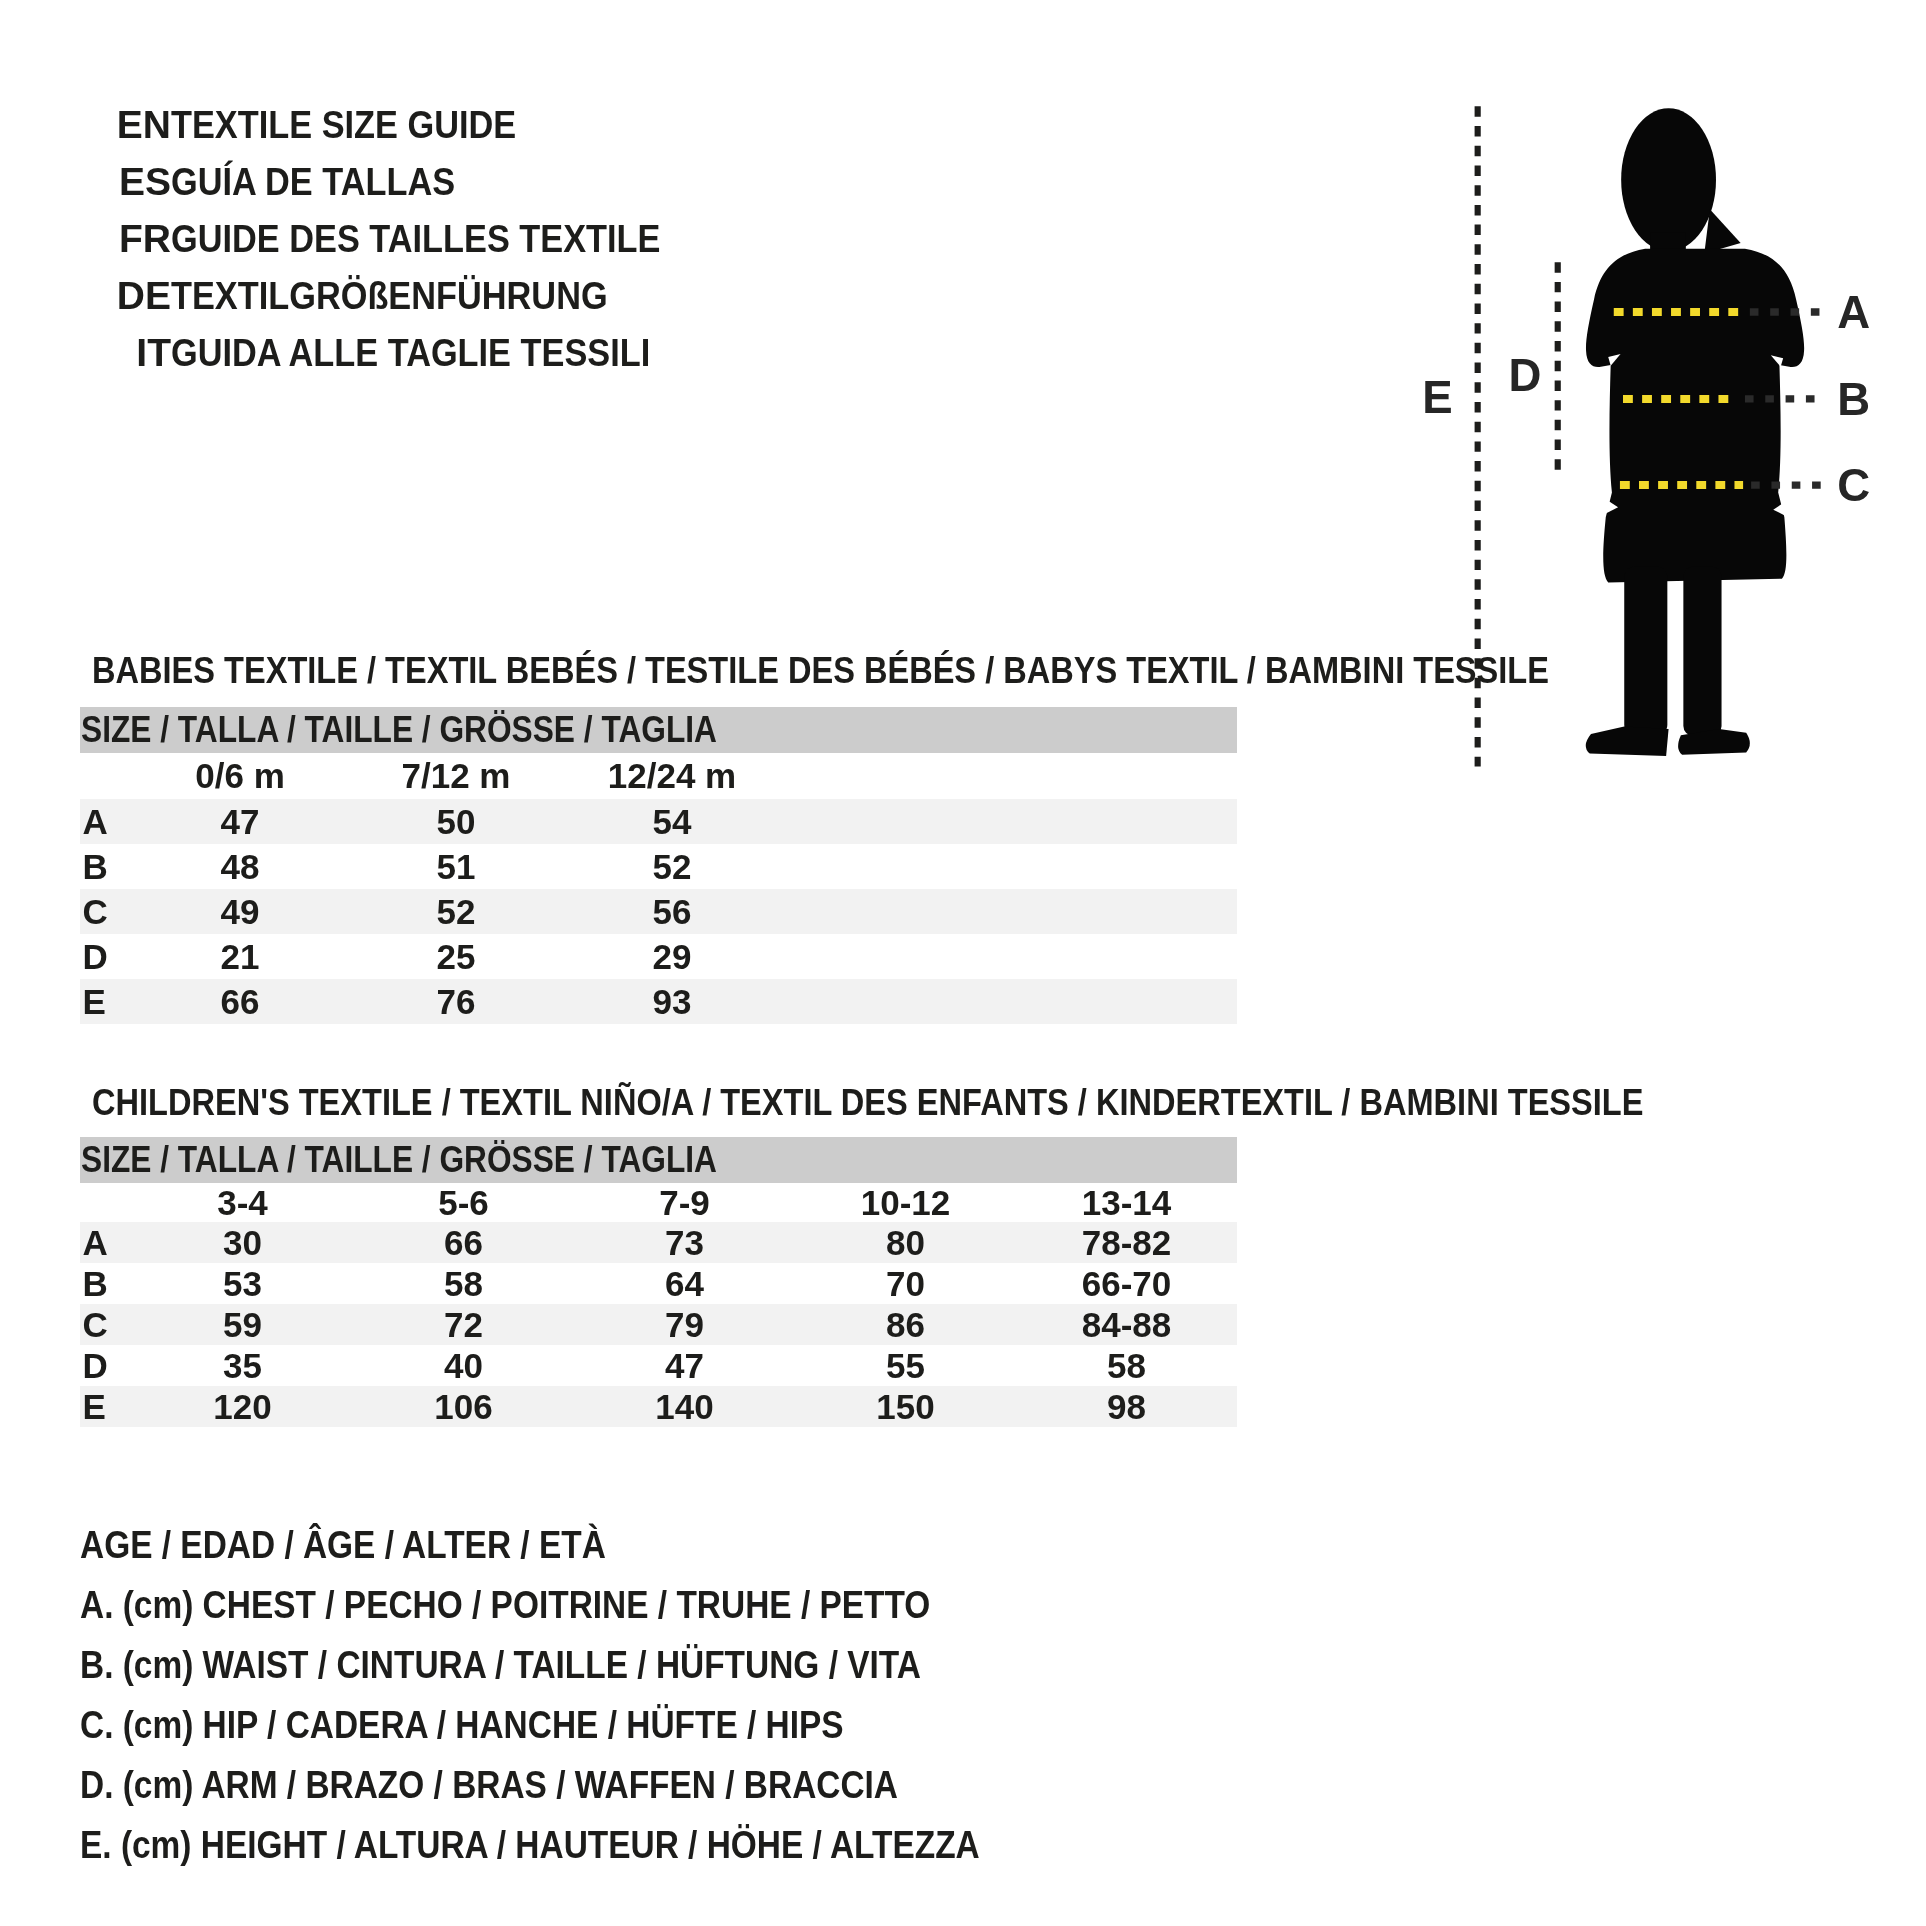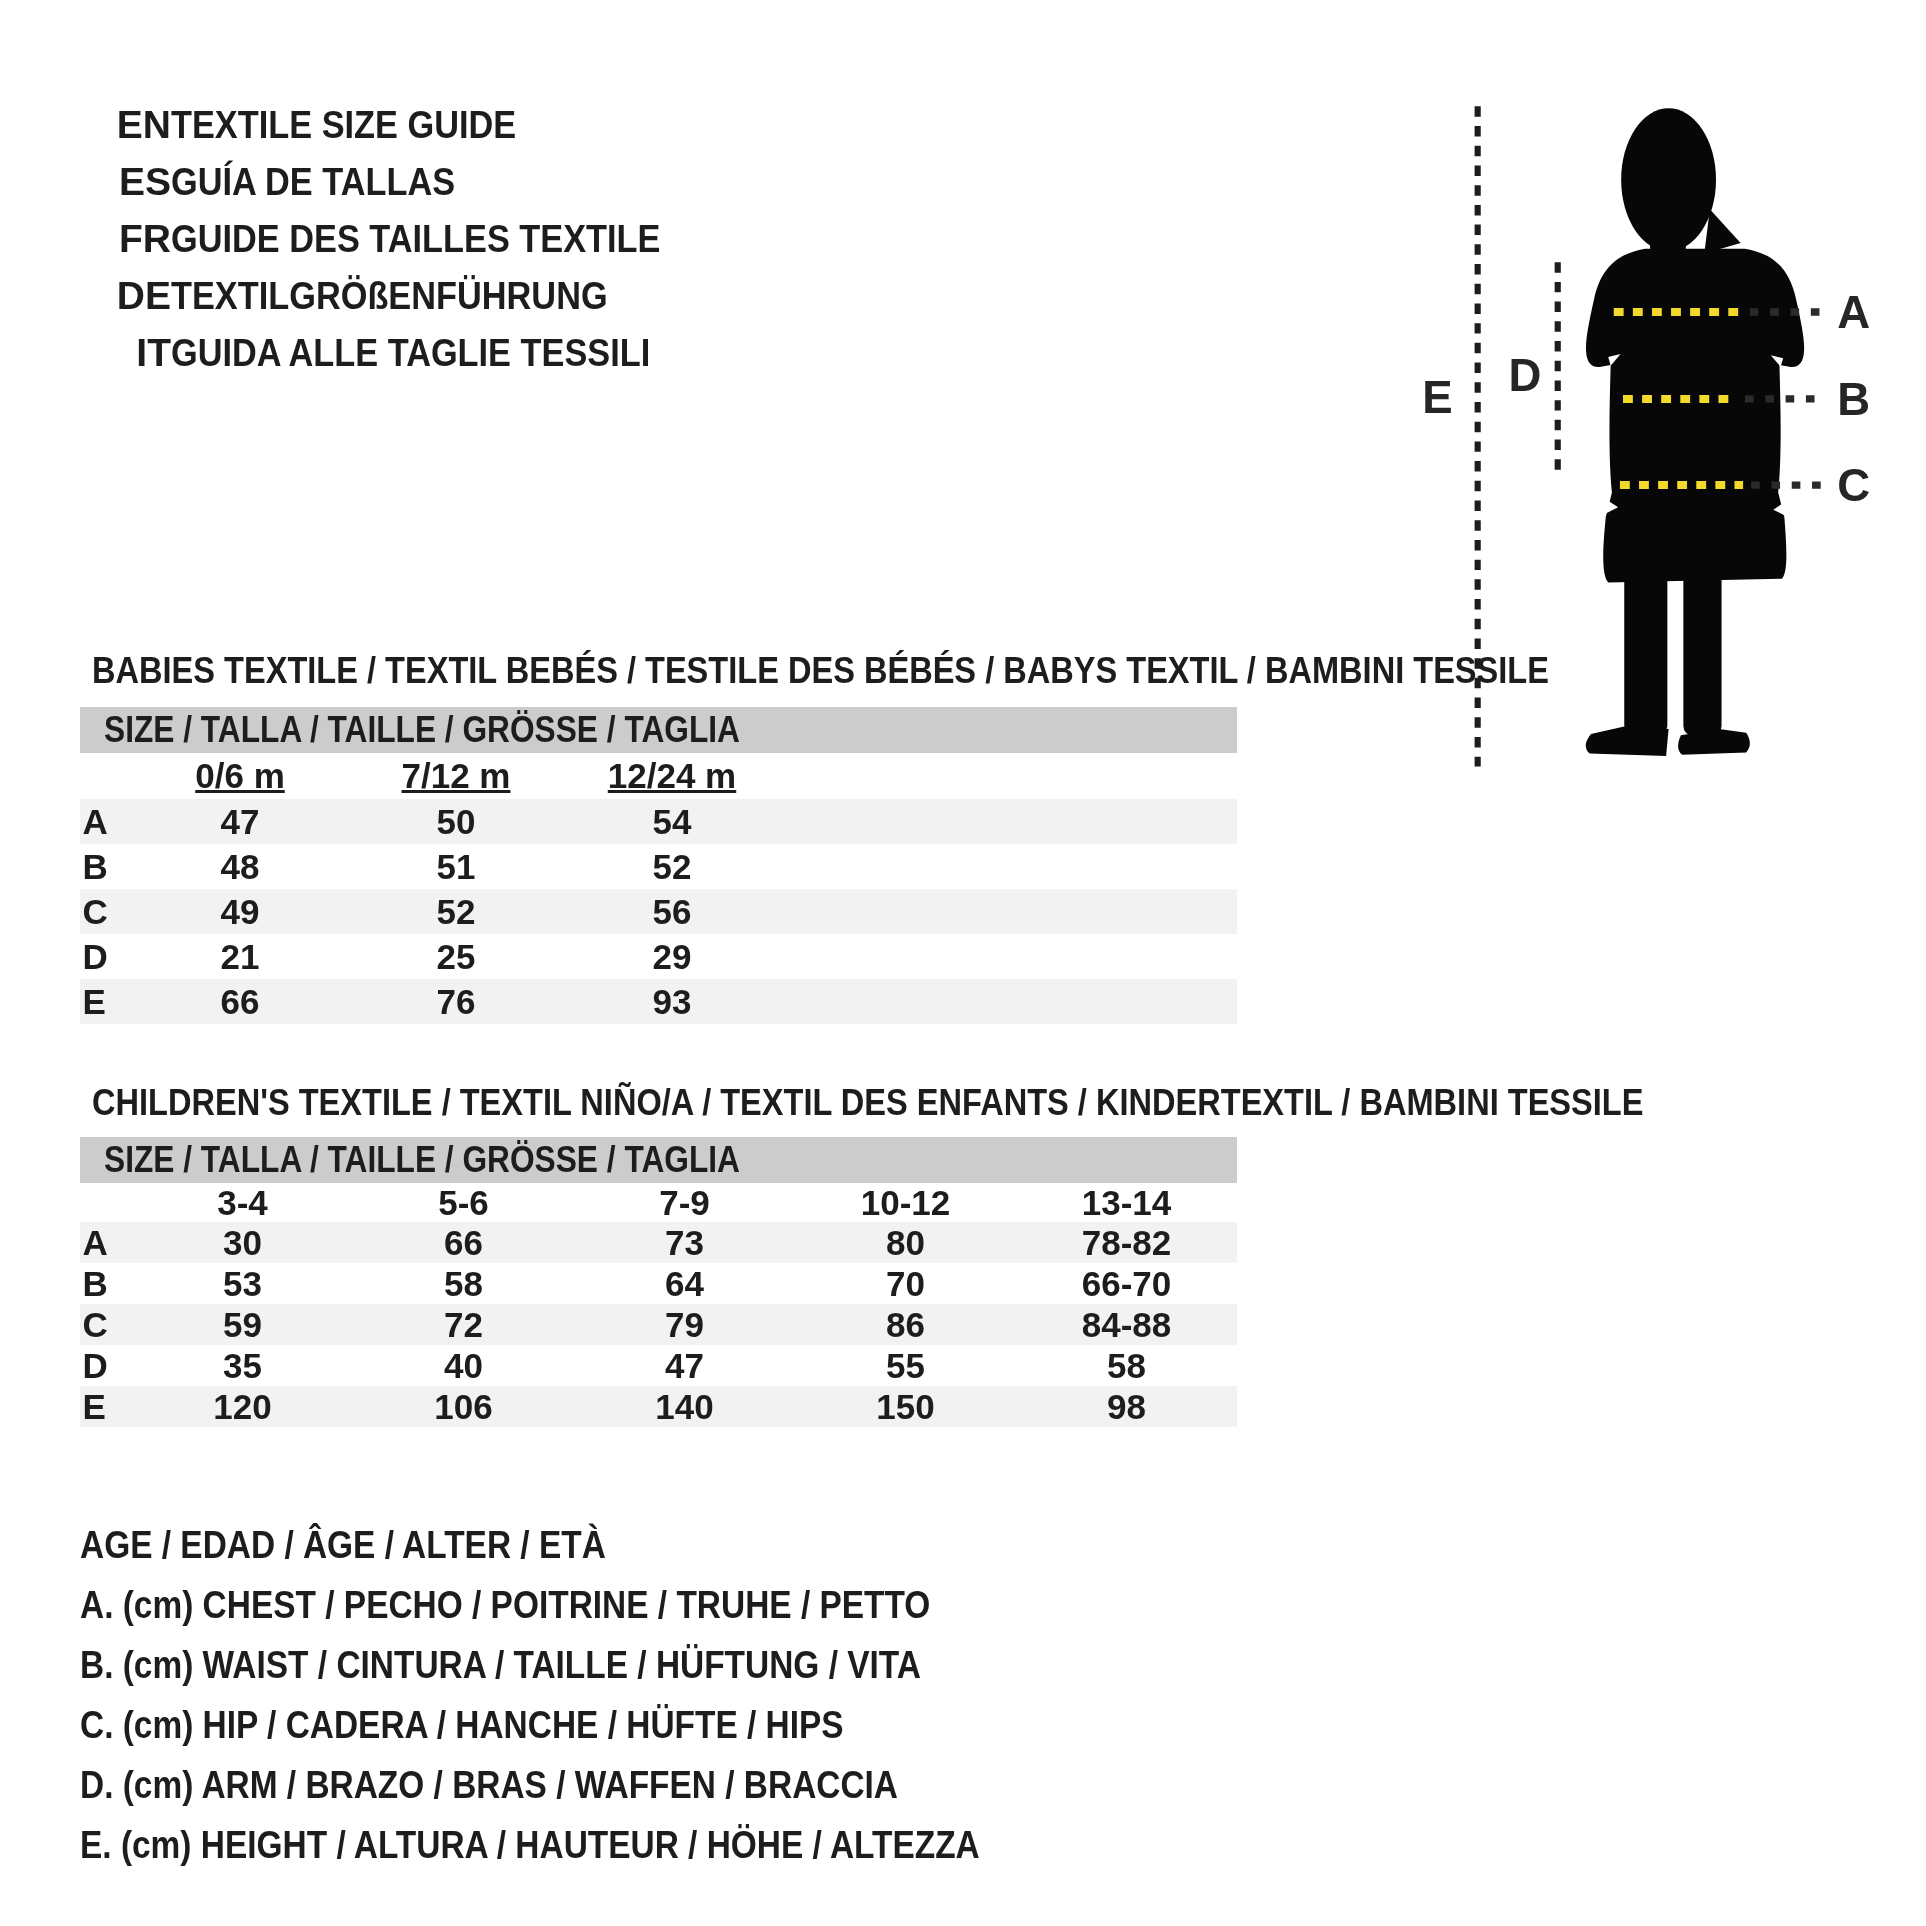"SIZE / TALLA / TAILLE" .size-bar { padding-left: 24px -> 1px }
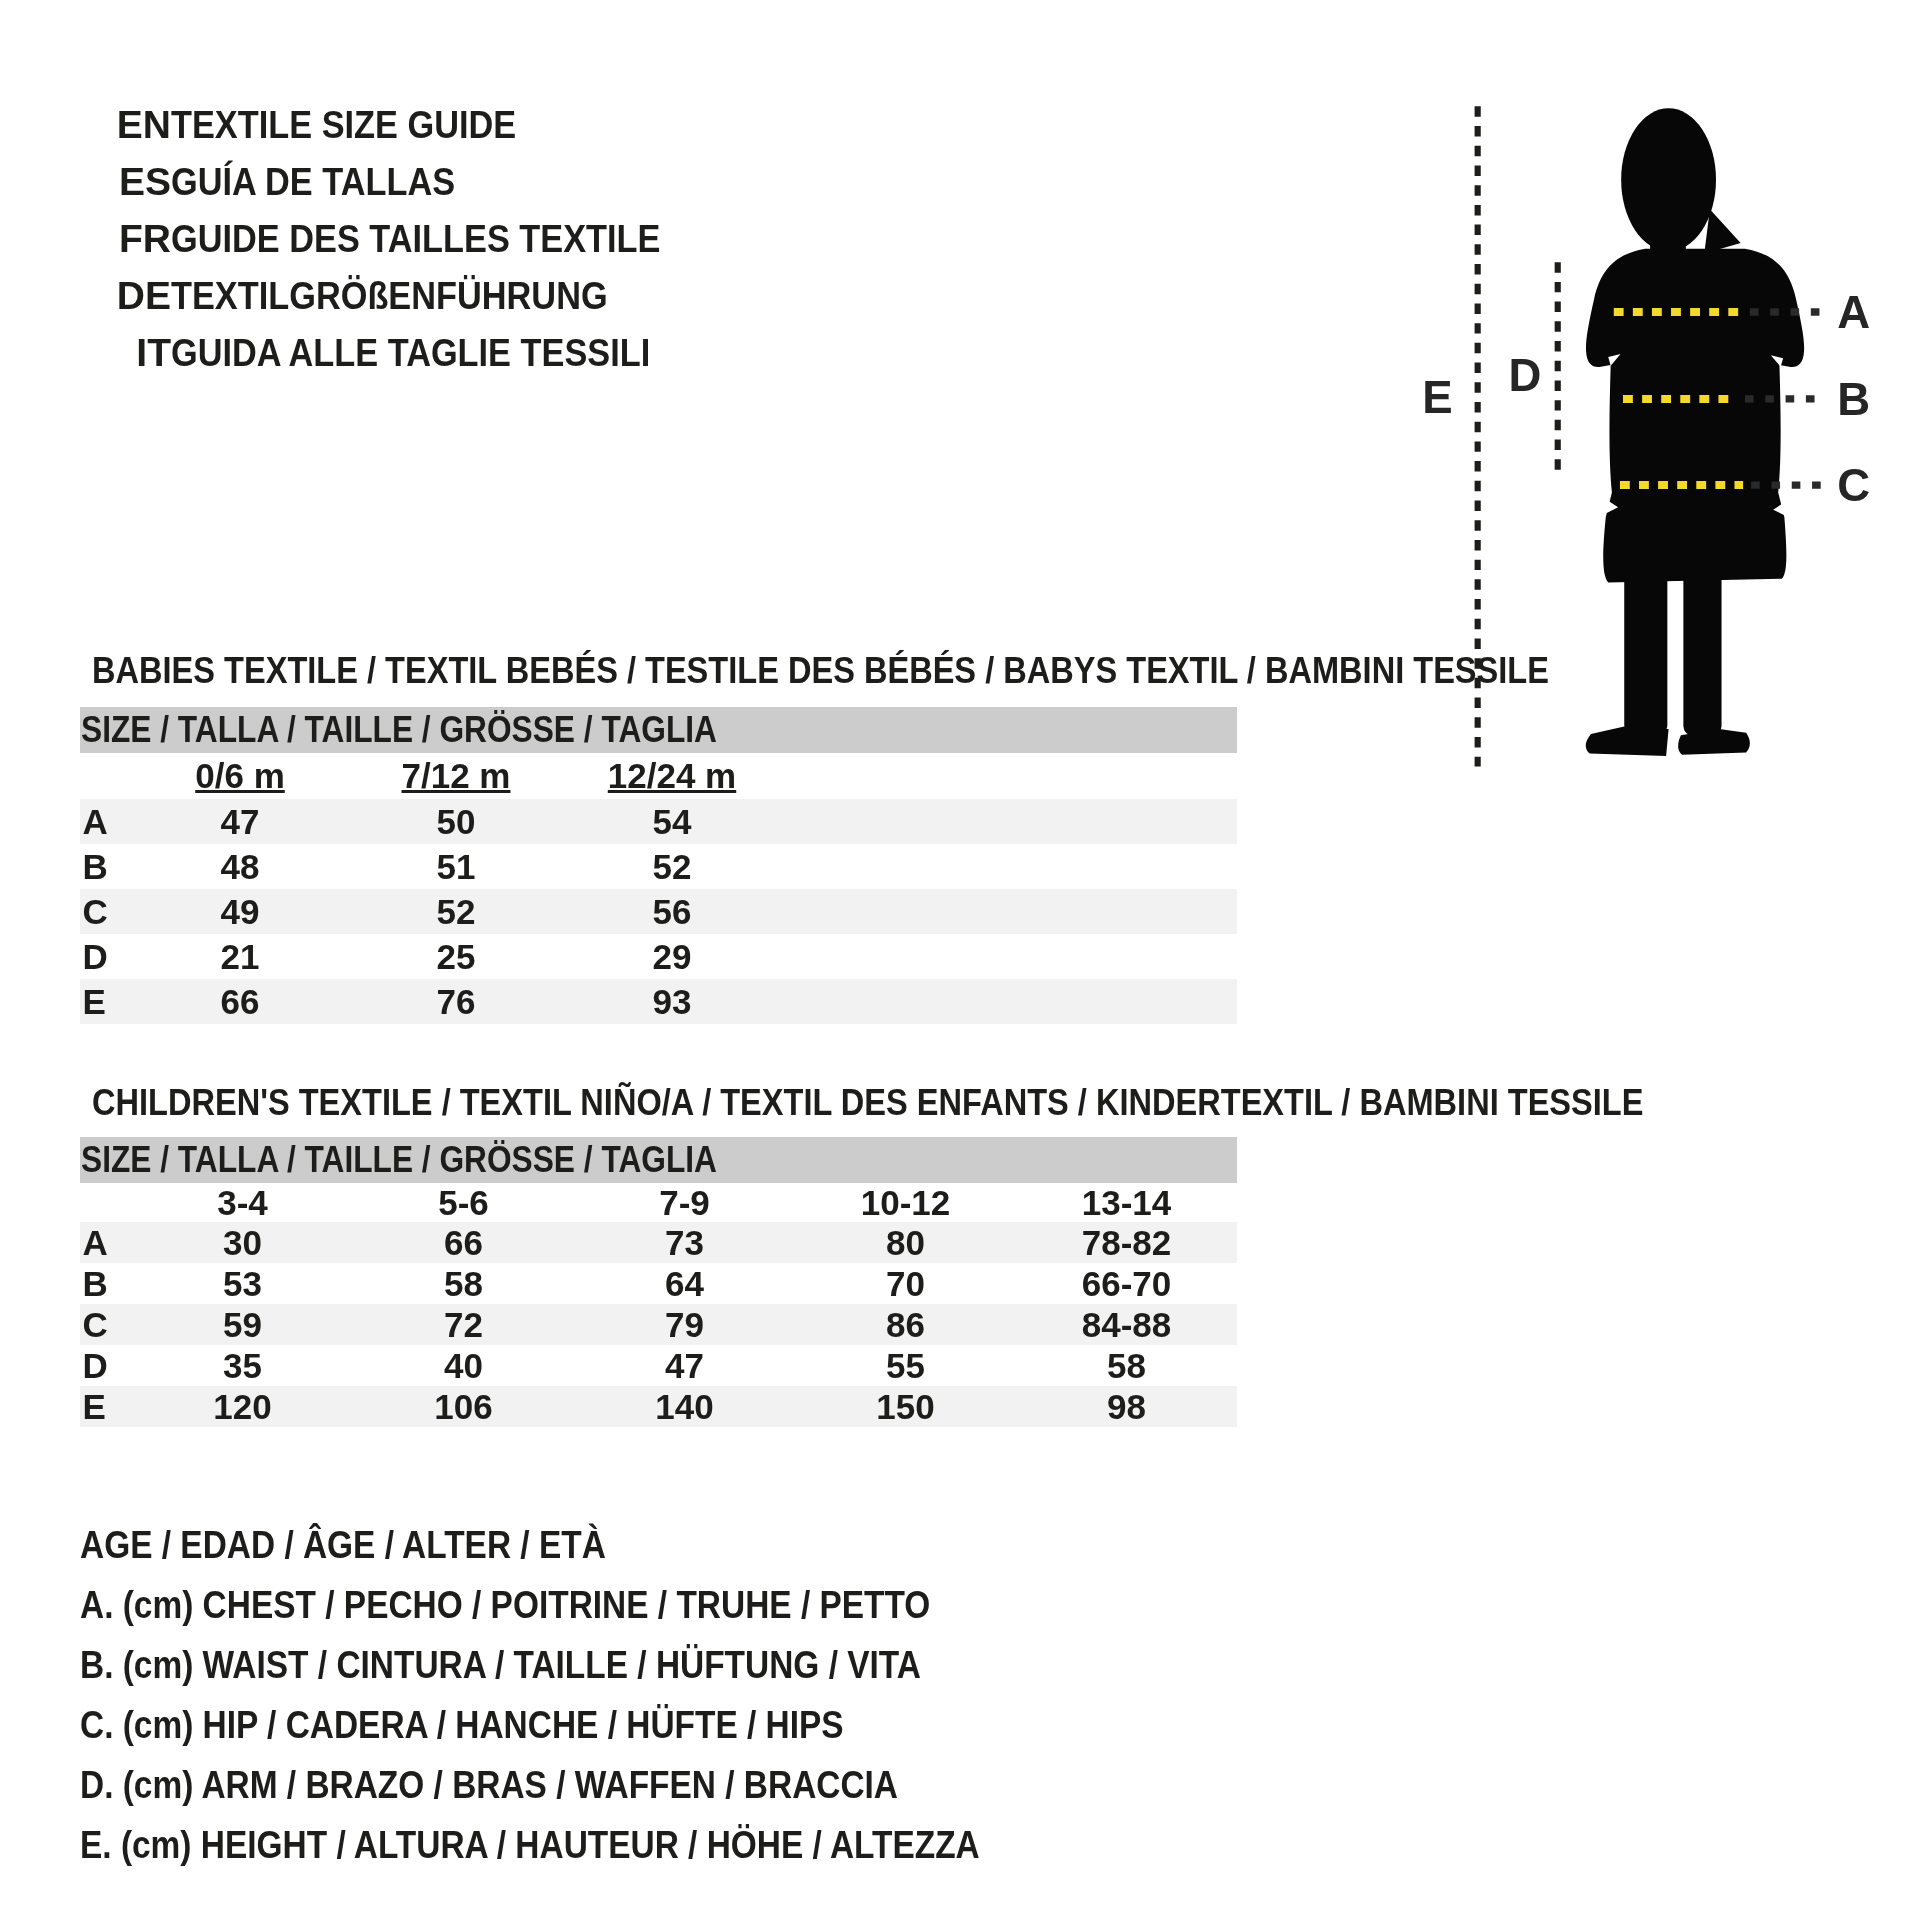"0/6 m" .t-babies .trow.colhead { text-decoration: underline -> none }
